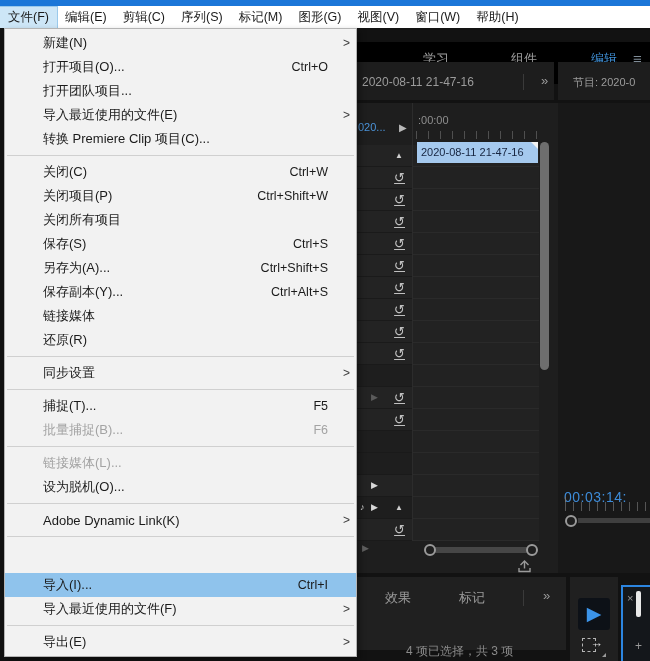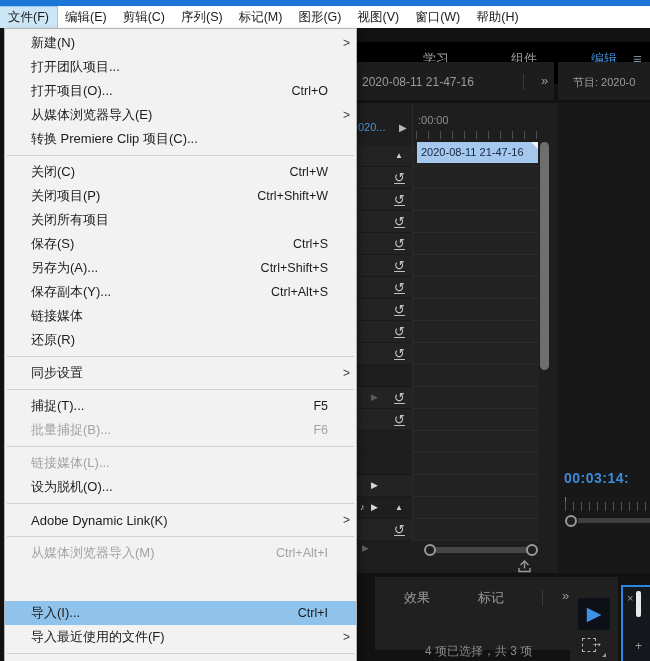"新建(N)" .mrow { padding: 0 6px 0 26px -> 0 6px 0 38px }
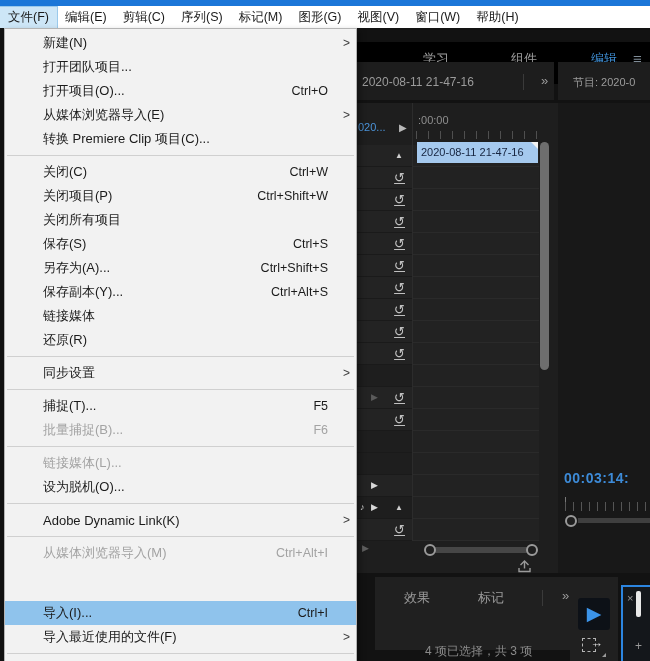"打开团队项目..." div.mrow { order: before "打开项目(O)..." -> after "打开项目(O)..." }
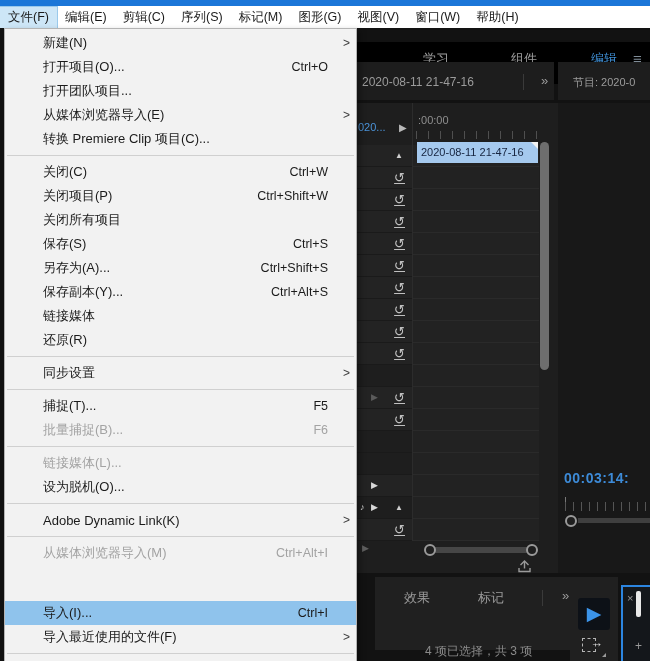"从媒体浏览器导入(E)" span.mlabel { text: 从媒体浏览器导入 -> 导入最近使用的文件 }
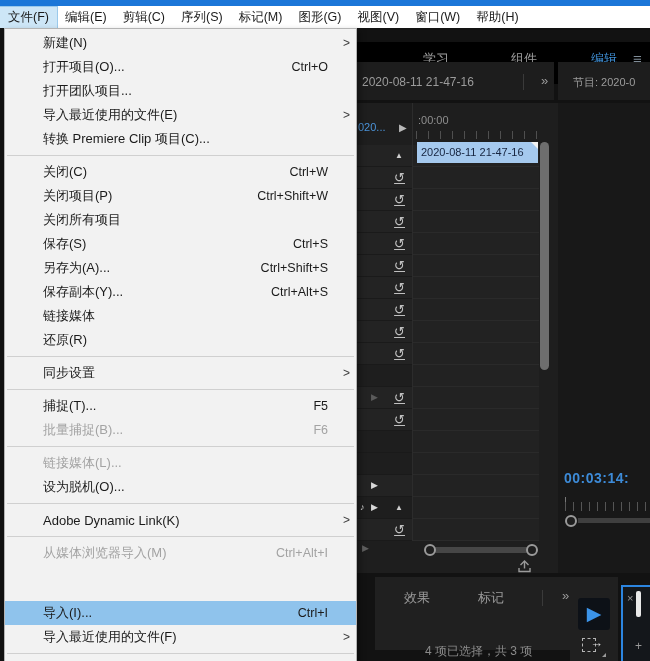"00:03:14:" .timecode { font-weight: bold -> normal; top: 367px -> 386px }
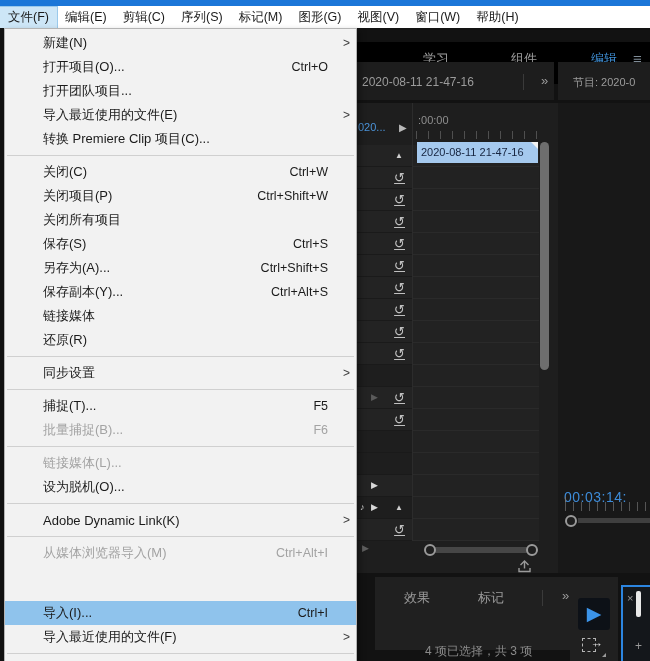"从媒体浏览器导入(M)" div.mrow { html: <div> <span>从媒体浏览器导入(M)</span> <span>Ctrl+Alt+I</span> <span></span> </div> -> none }
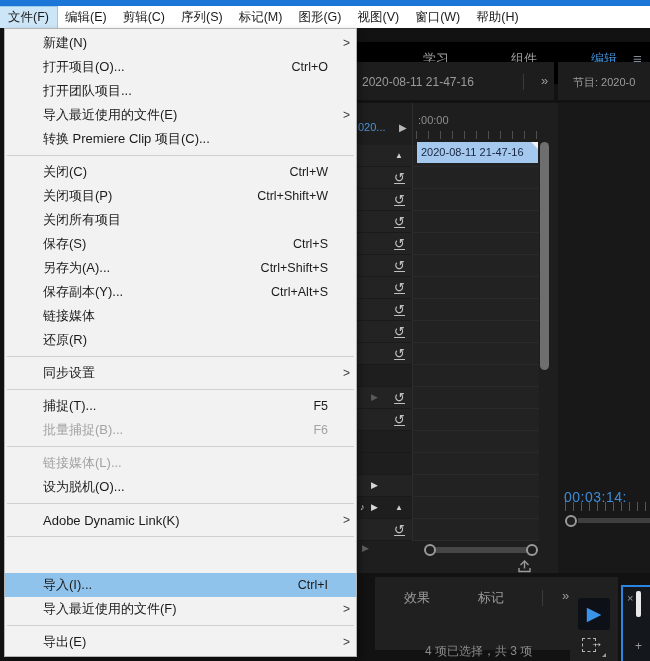"效果" .bottoml { margin-left: 19px -> none }
